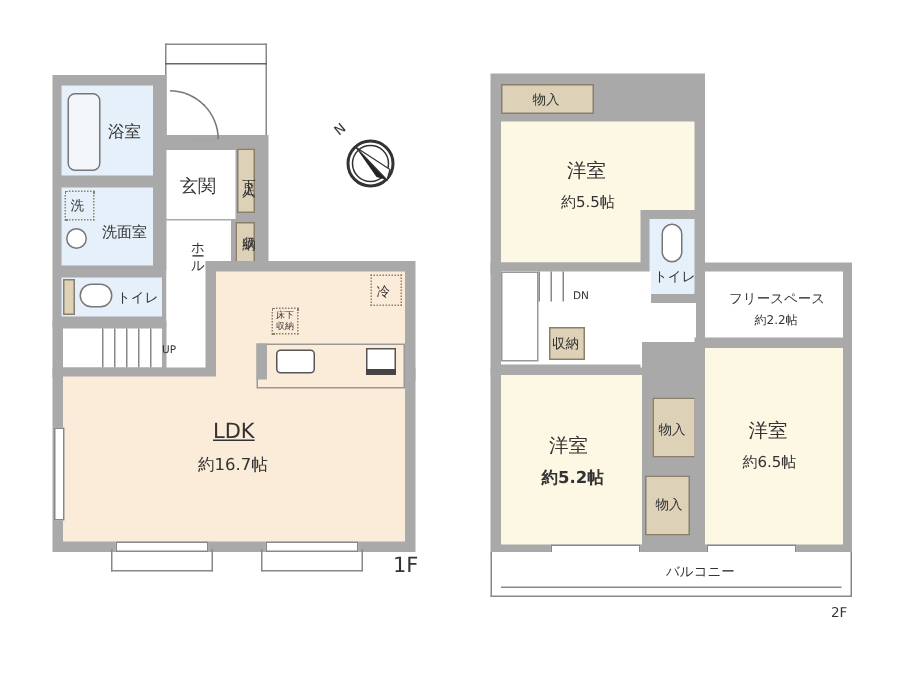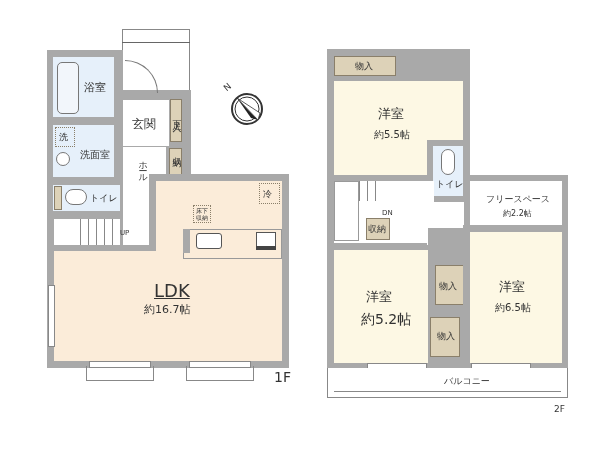"浴室" div.abs { left: 12px -> 0 }
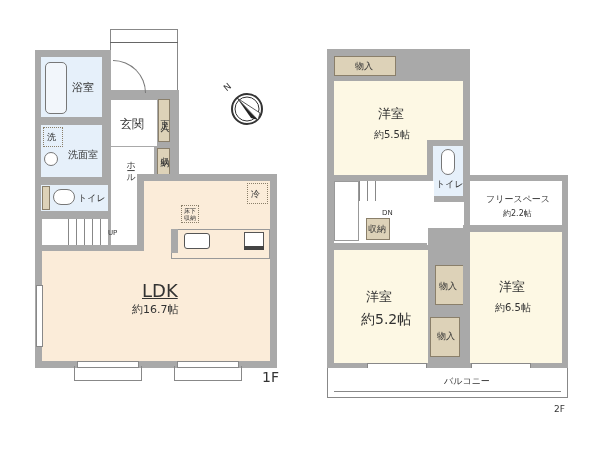"DN" div.label { top: 209px -> 193px }
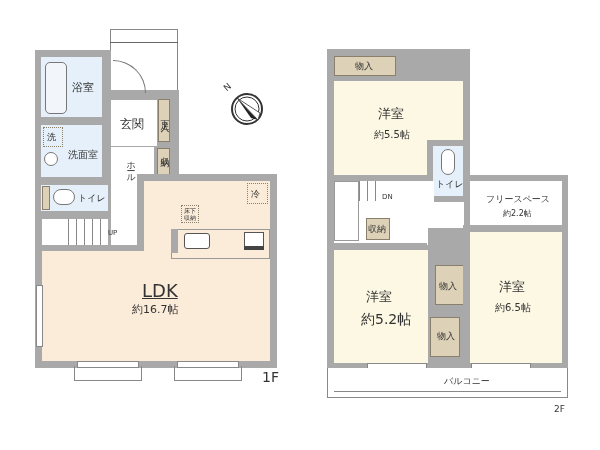"LDK" div.label { font-size: 18px -> 14px }
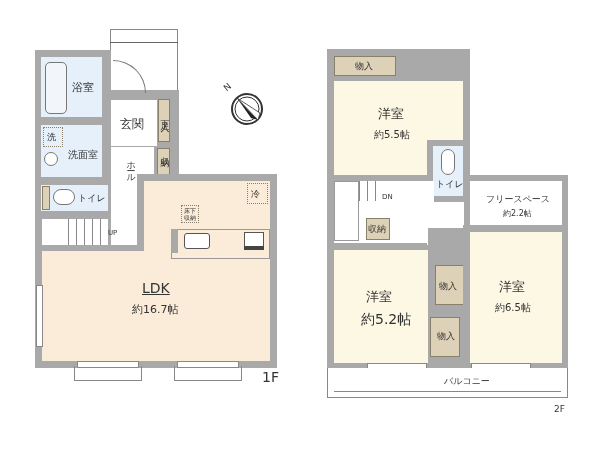"約5.2帖" div.label { font-size: 14px -> 11px; font-weight: none -> bold }
